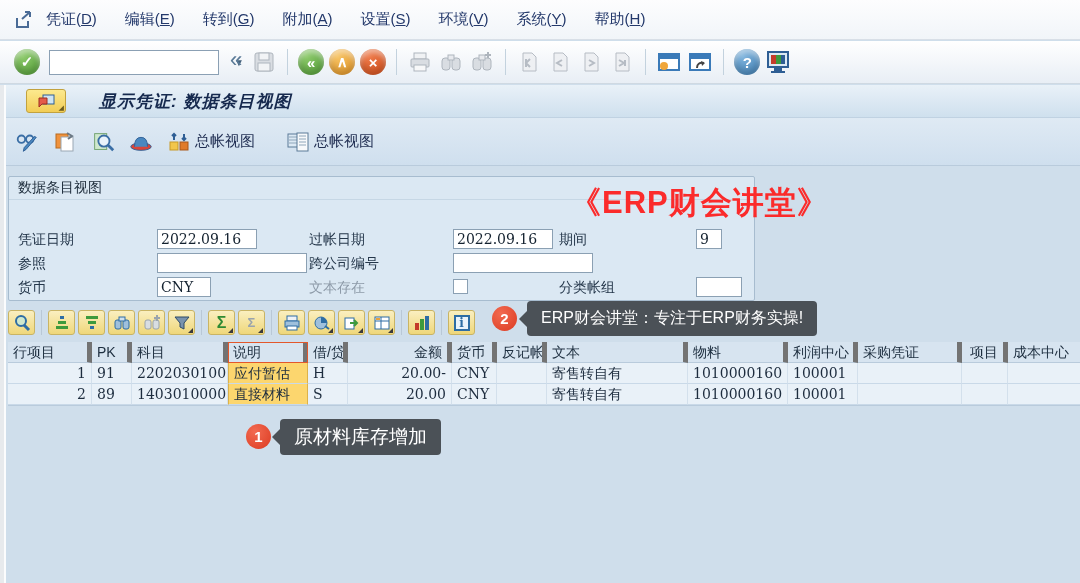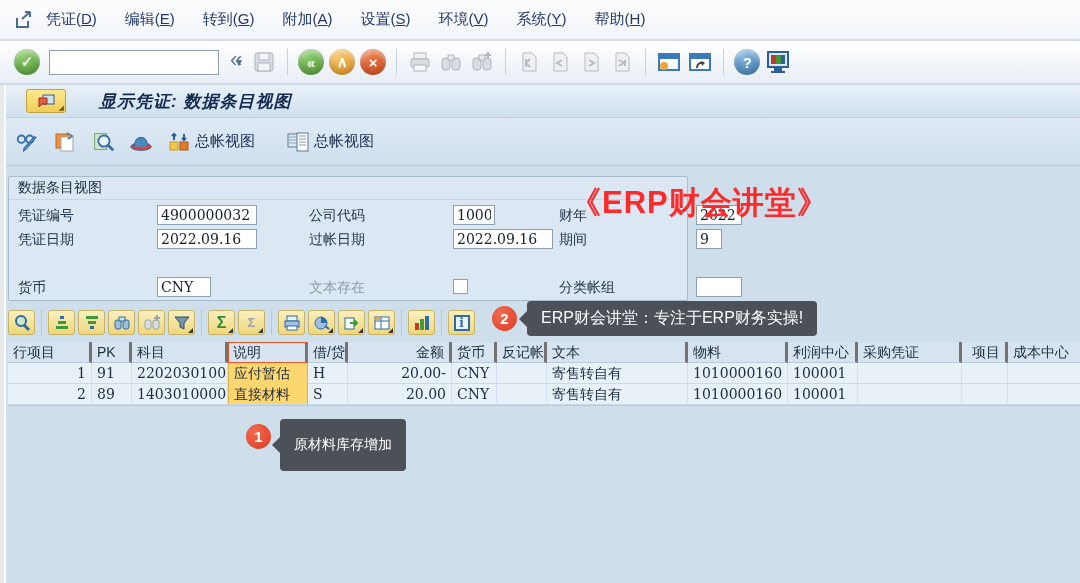"数据条目视图" .groupbox { width: 680px -> 747px }
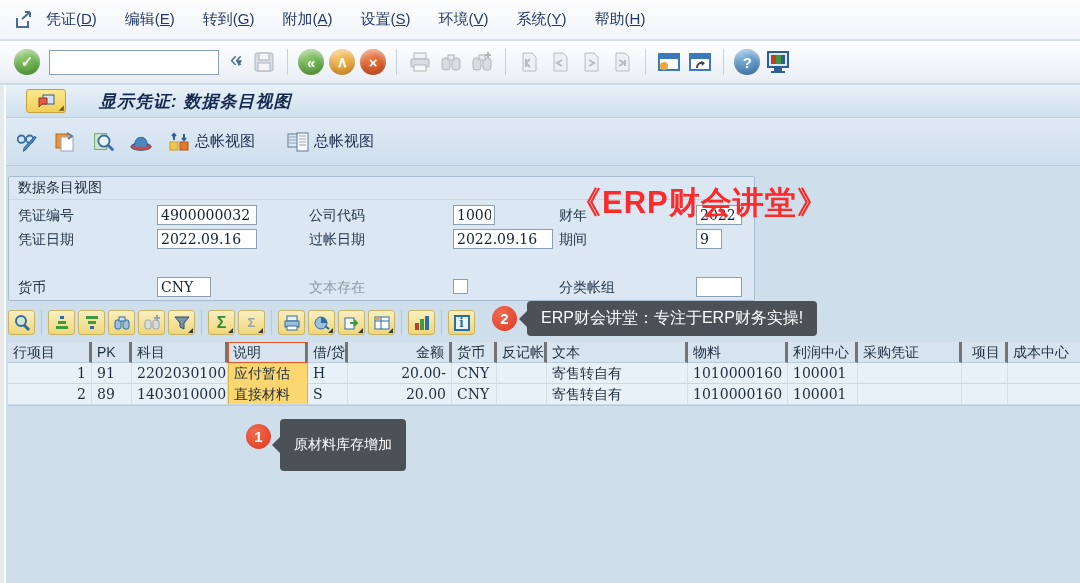"凭证编号" div.frow { html: <div> <span>凭证编号</span> <input> <span>公司代码</span> <input> <span>财年</span> <input> </div> -> none }
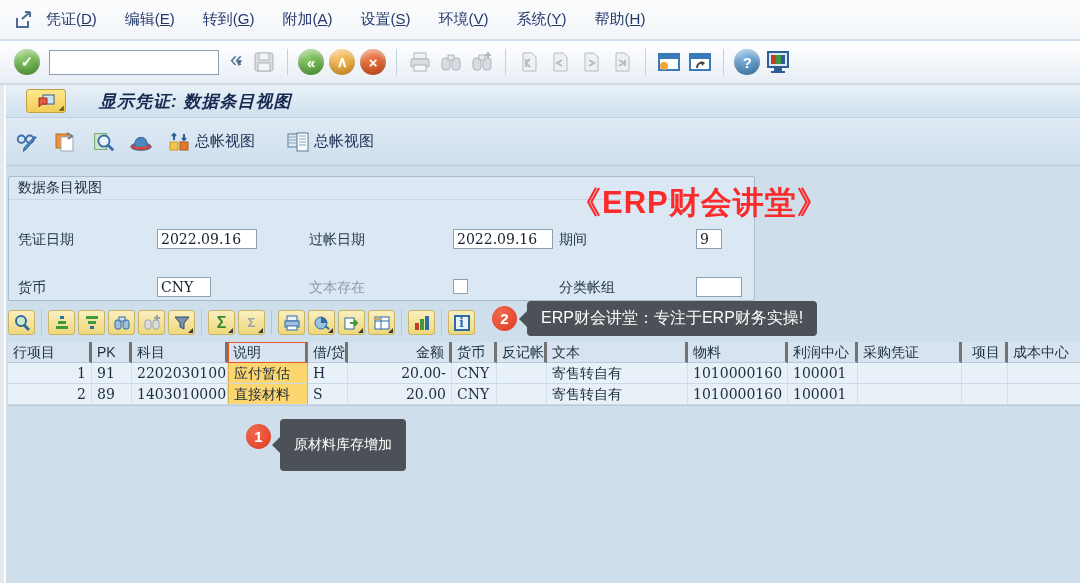"参照" div.frow { html: none -> <div> <span>参照</span> <input> <span>跨公司编号</span> <input> </div> }
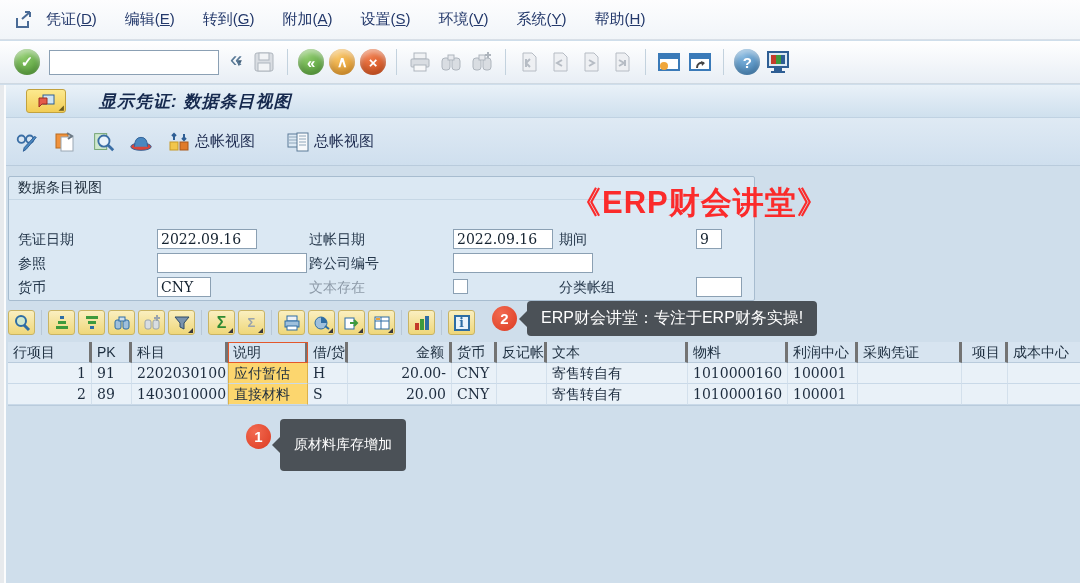"行项目" .thead .cell { border-right: 3px solid #737373 -> 5px solid #737373 }
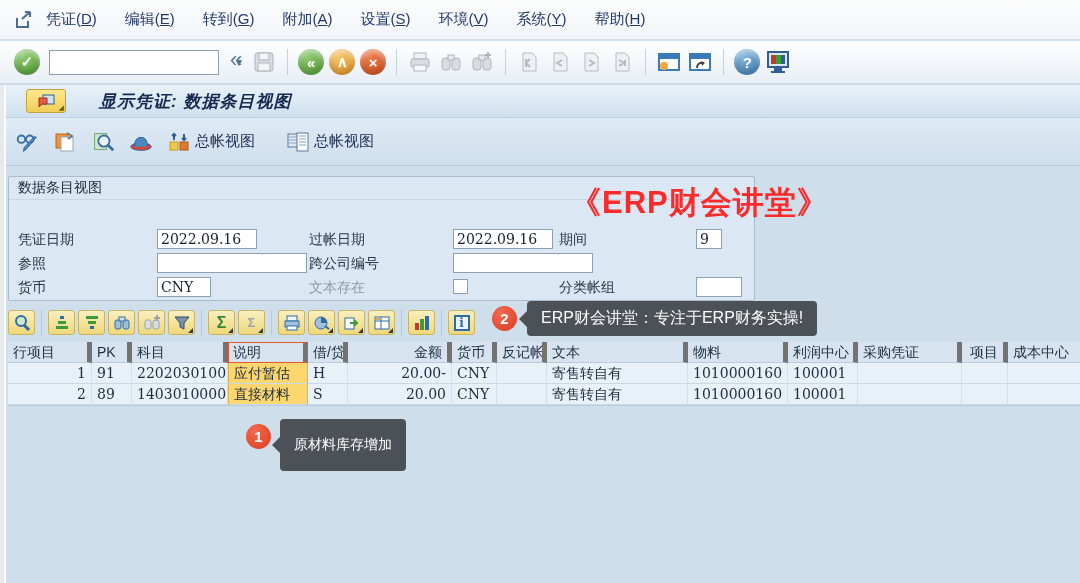"原材料库存增加" div.bubble { font-size: 14px -> 19px; height: 52px -> 36px }
